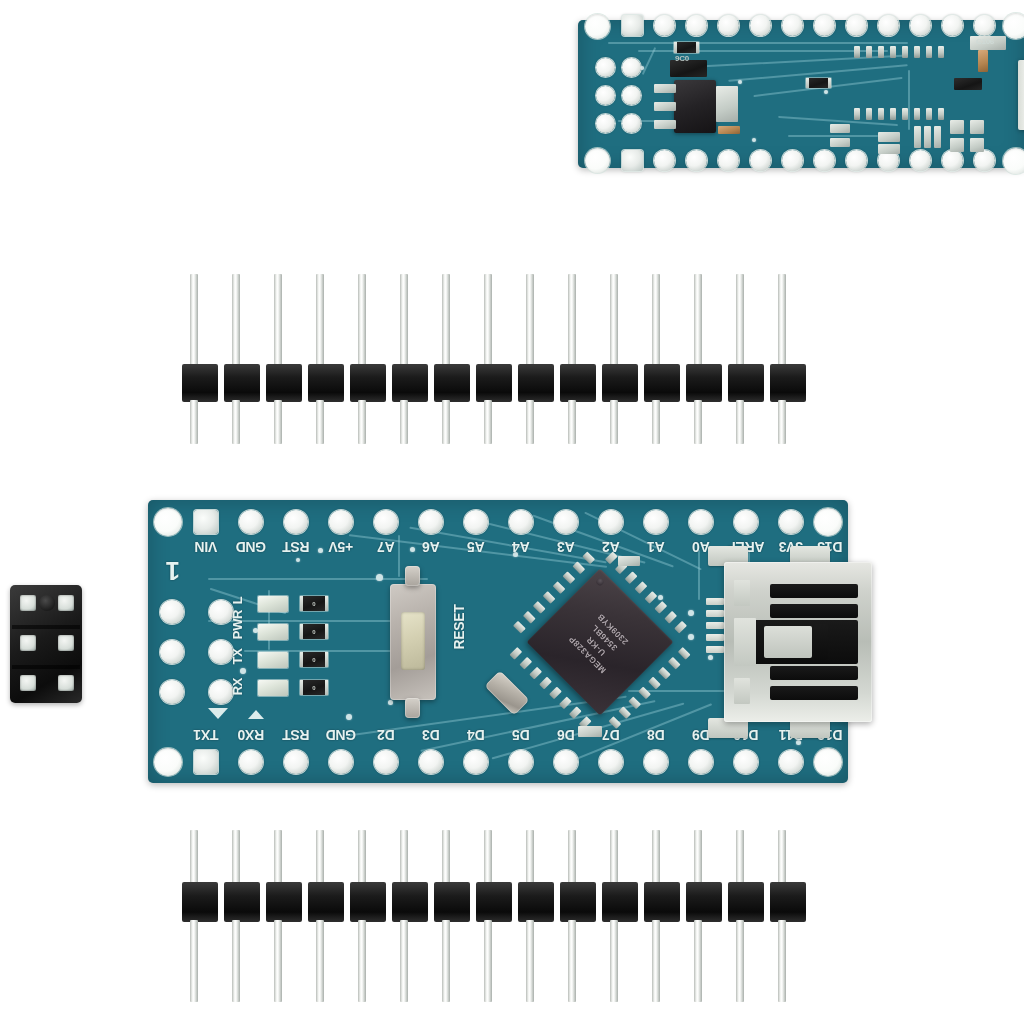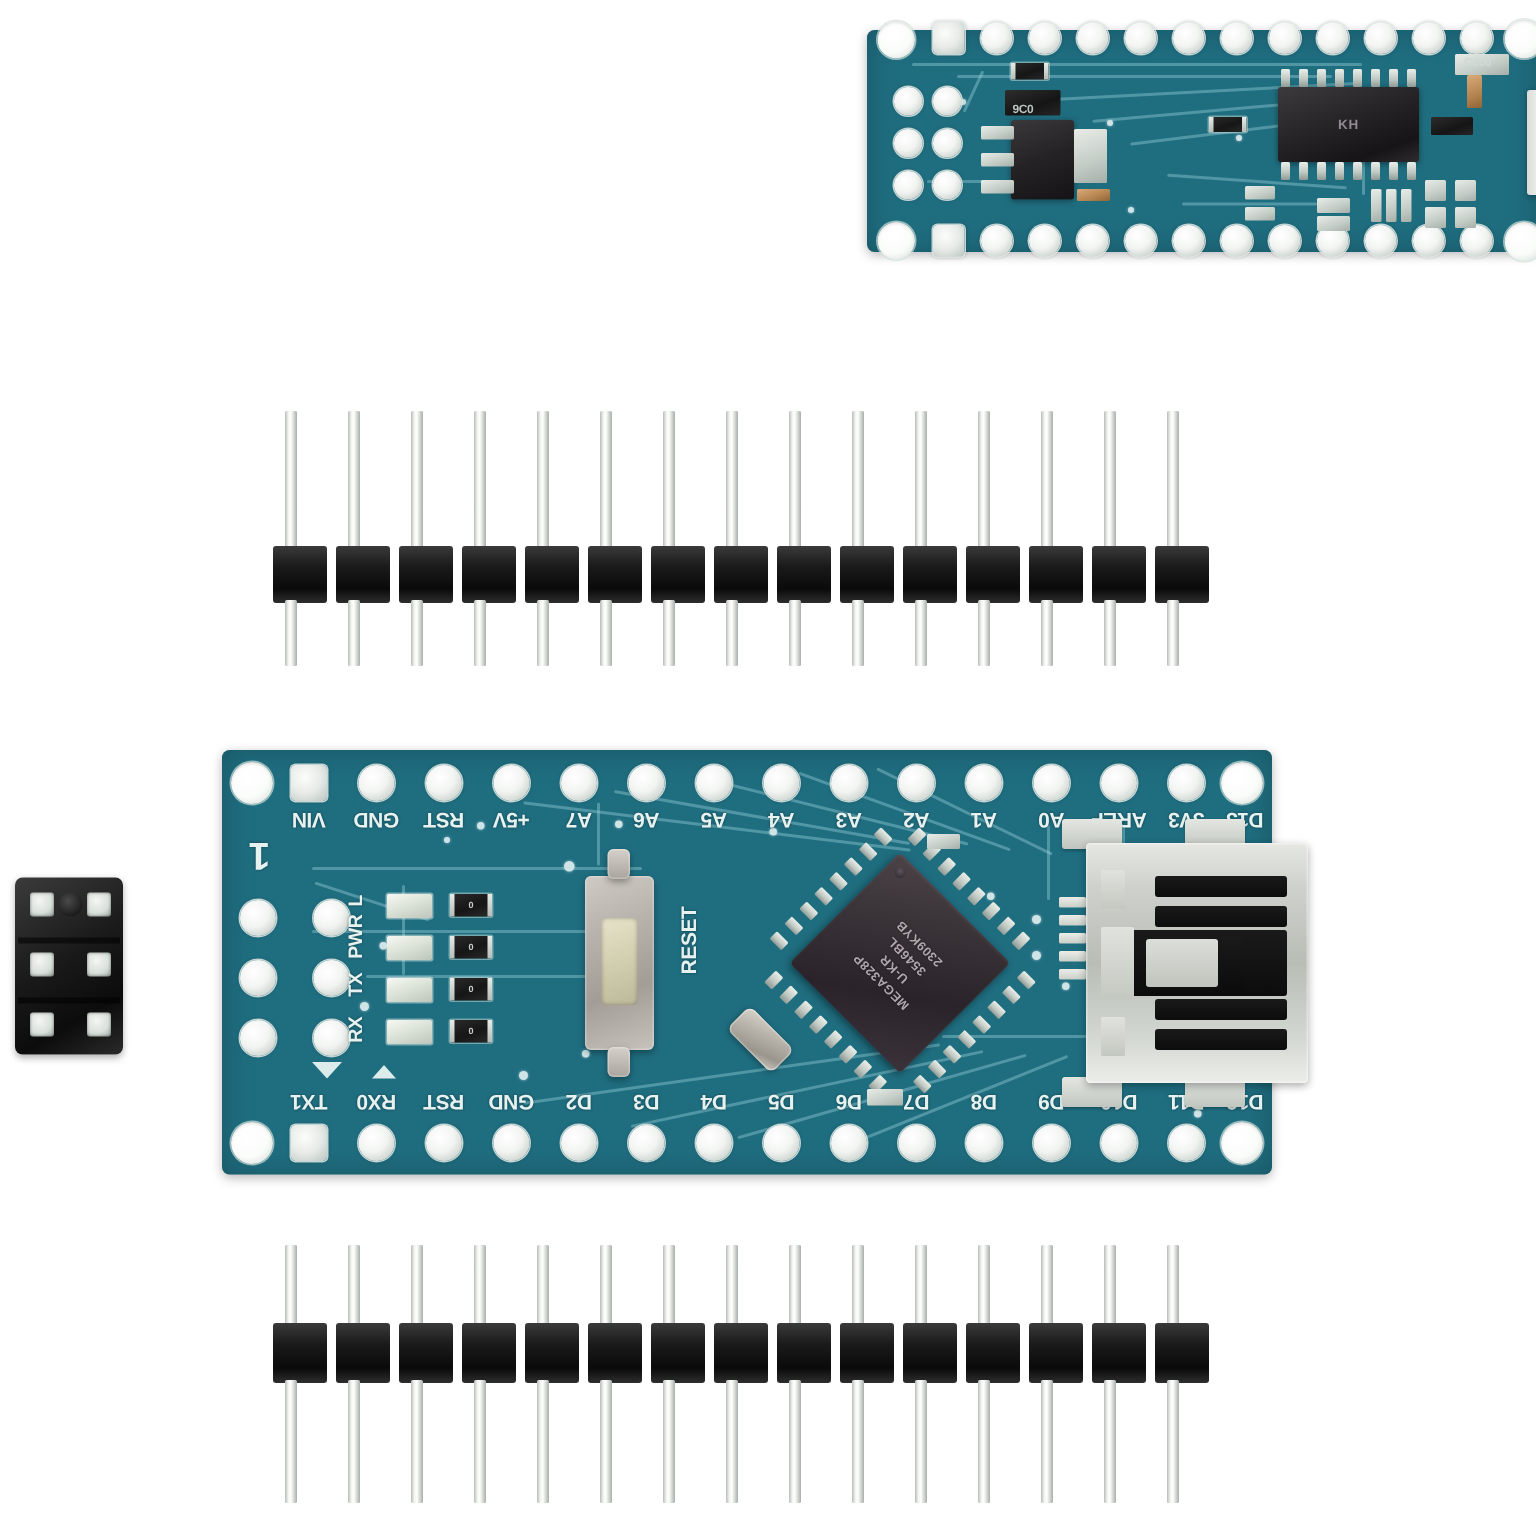"9C0" div.silk { top: 49px -> 35px }
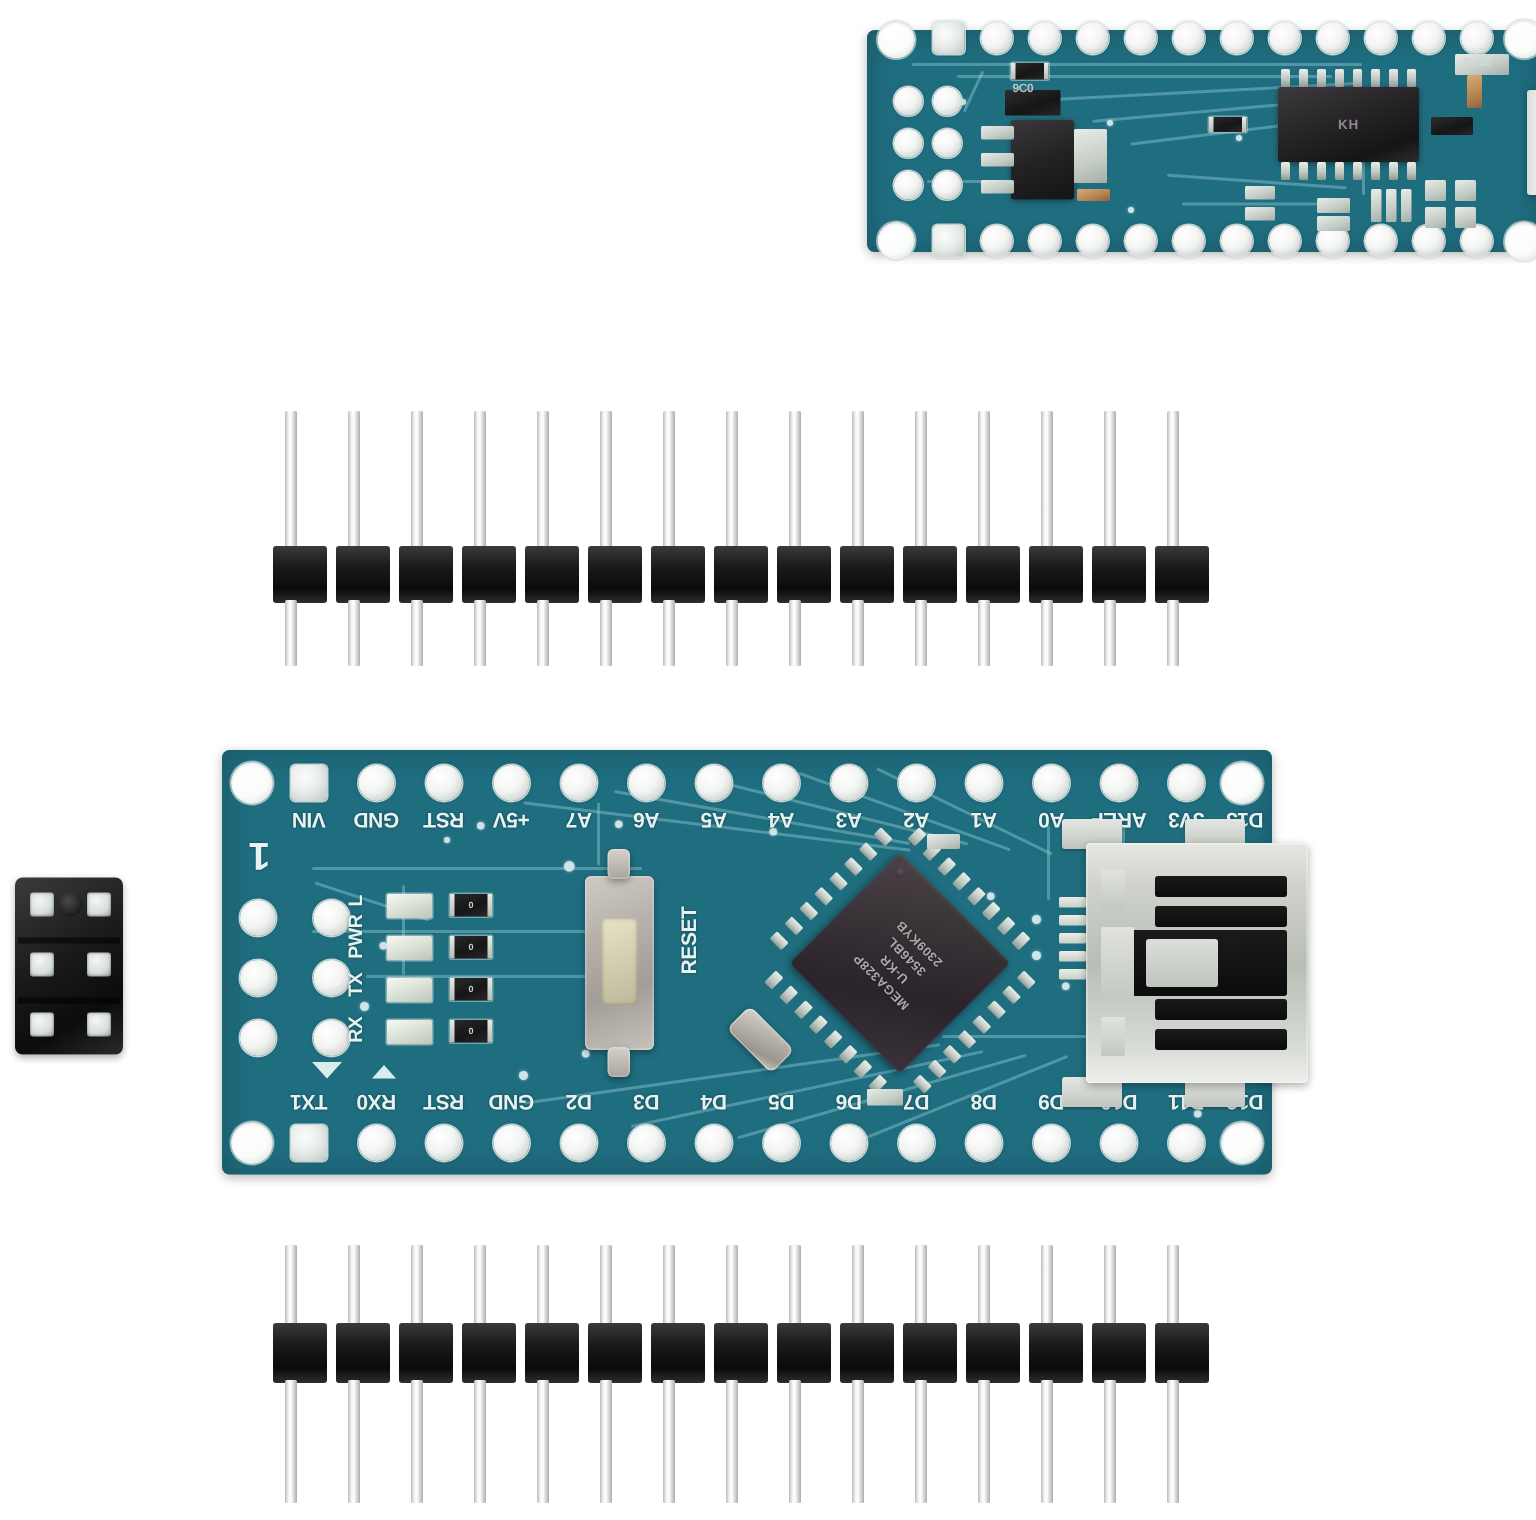"KH" div.soic { html: <div> <div>KH</div> </div> -> none }
